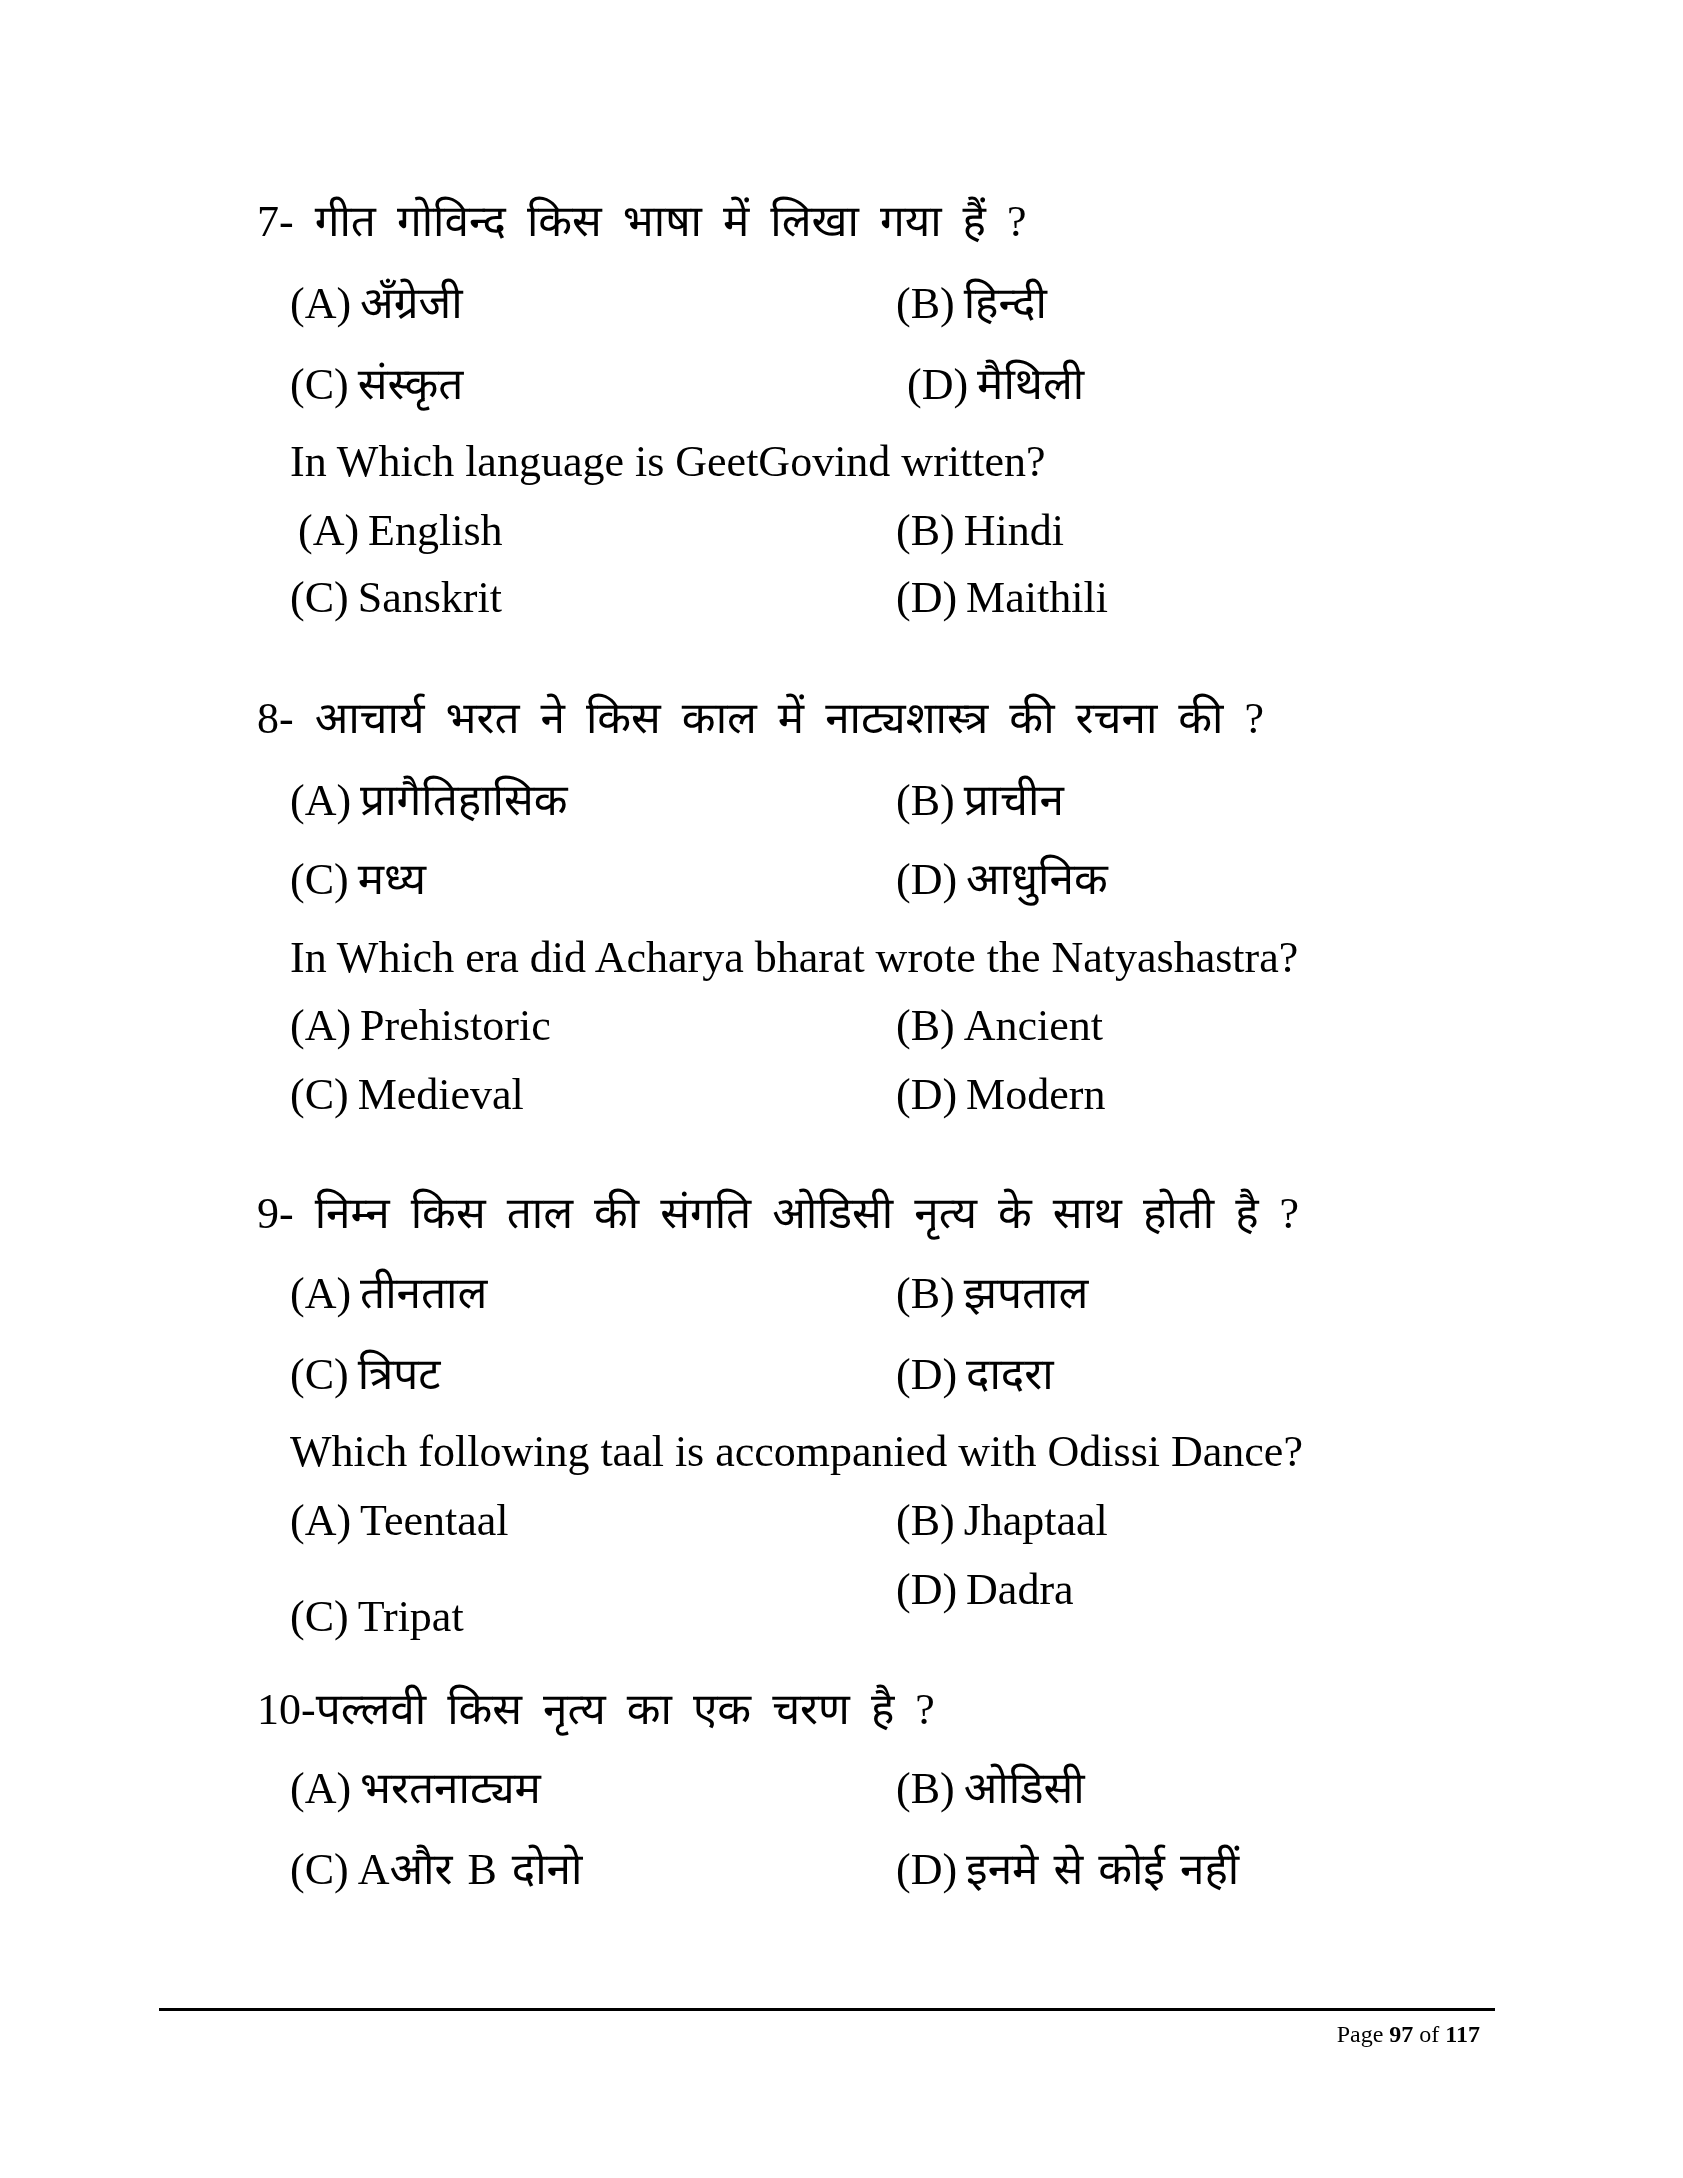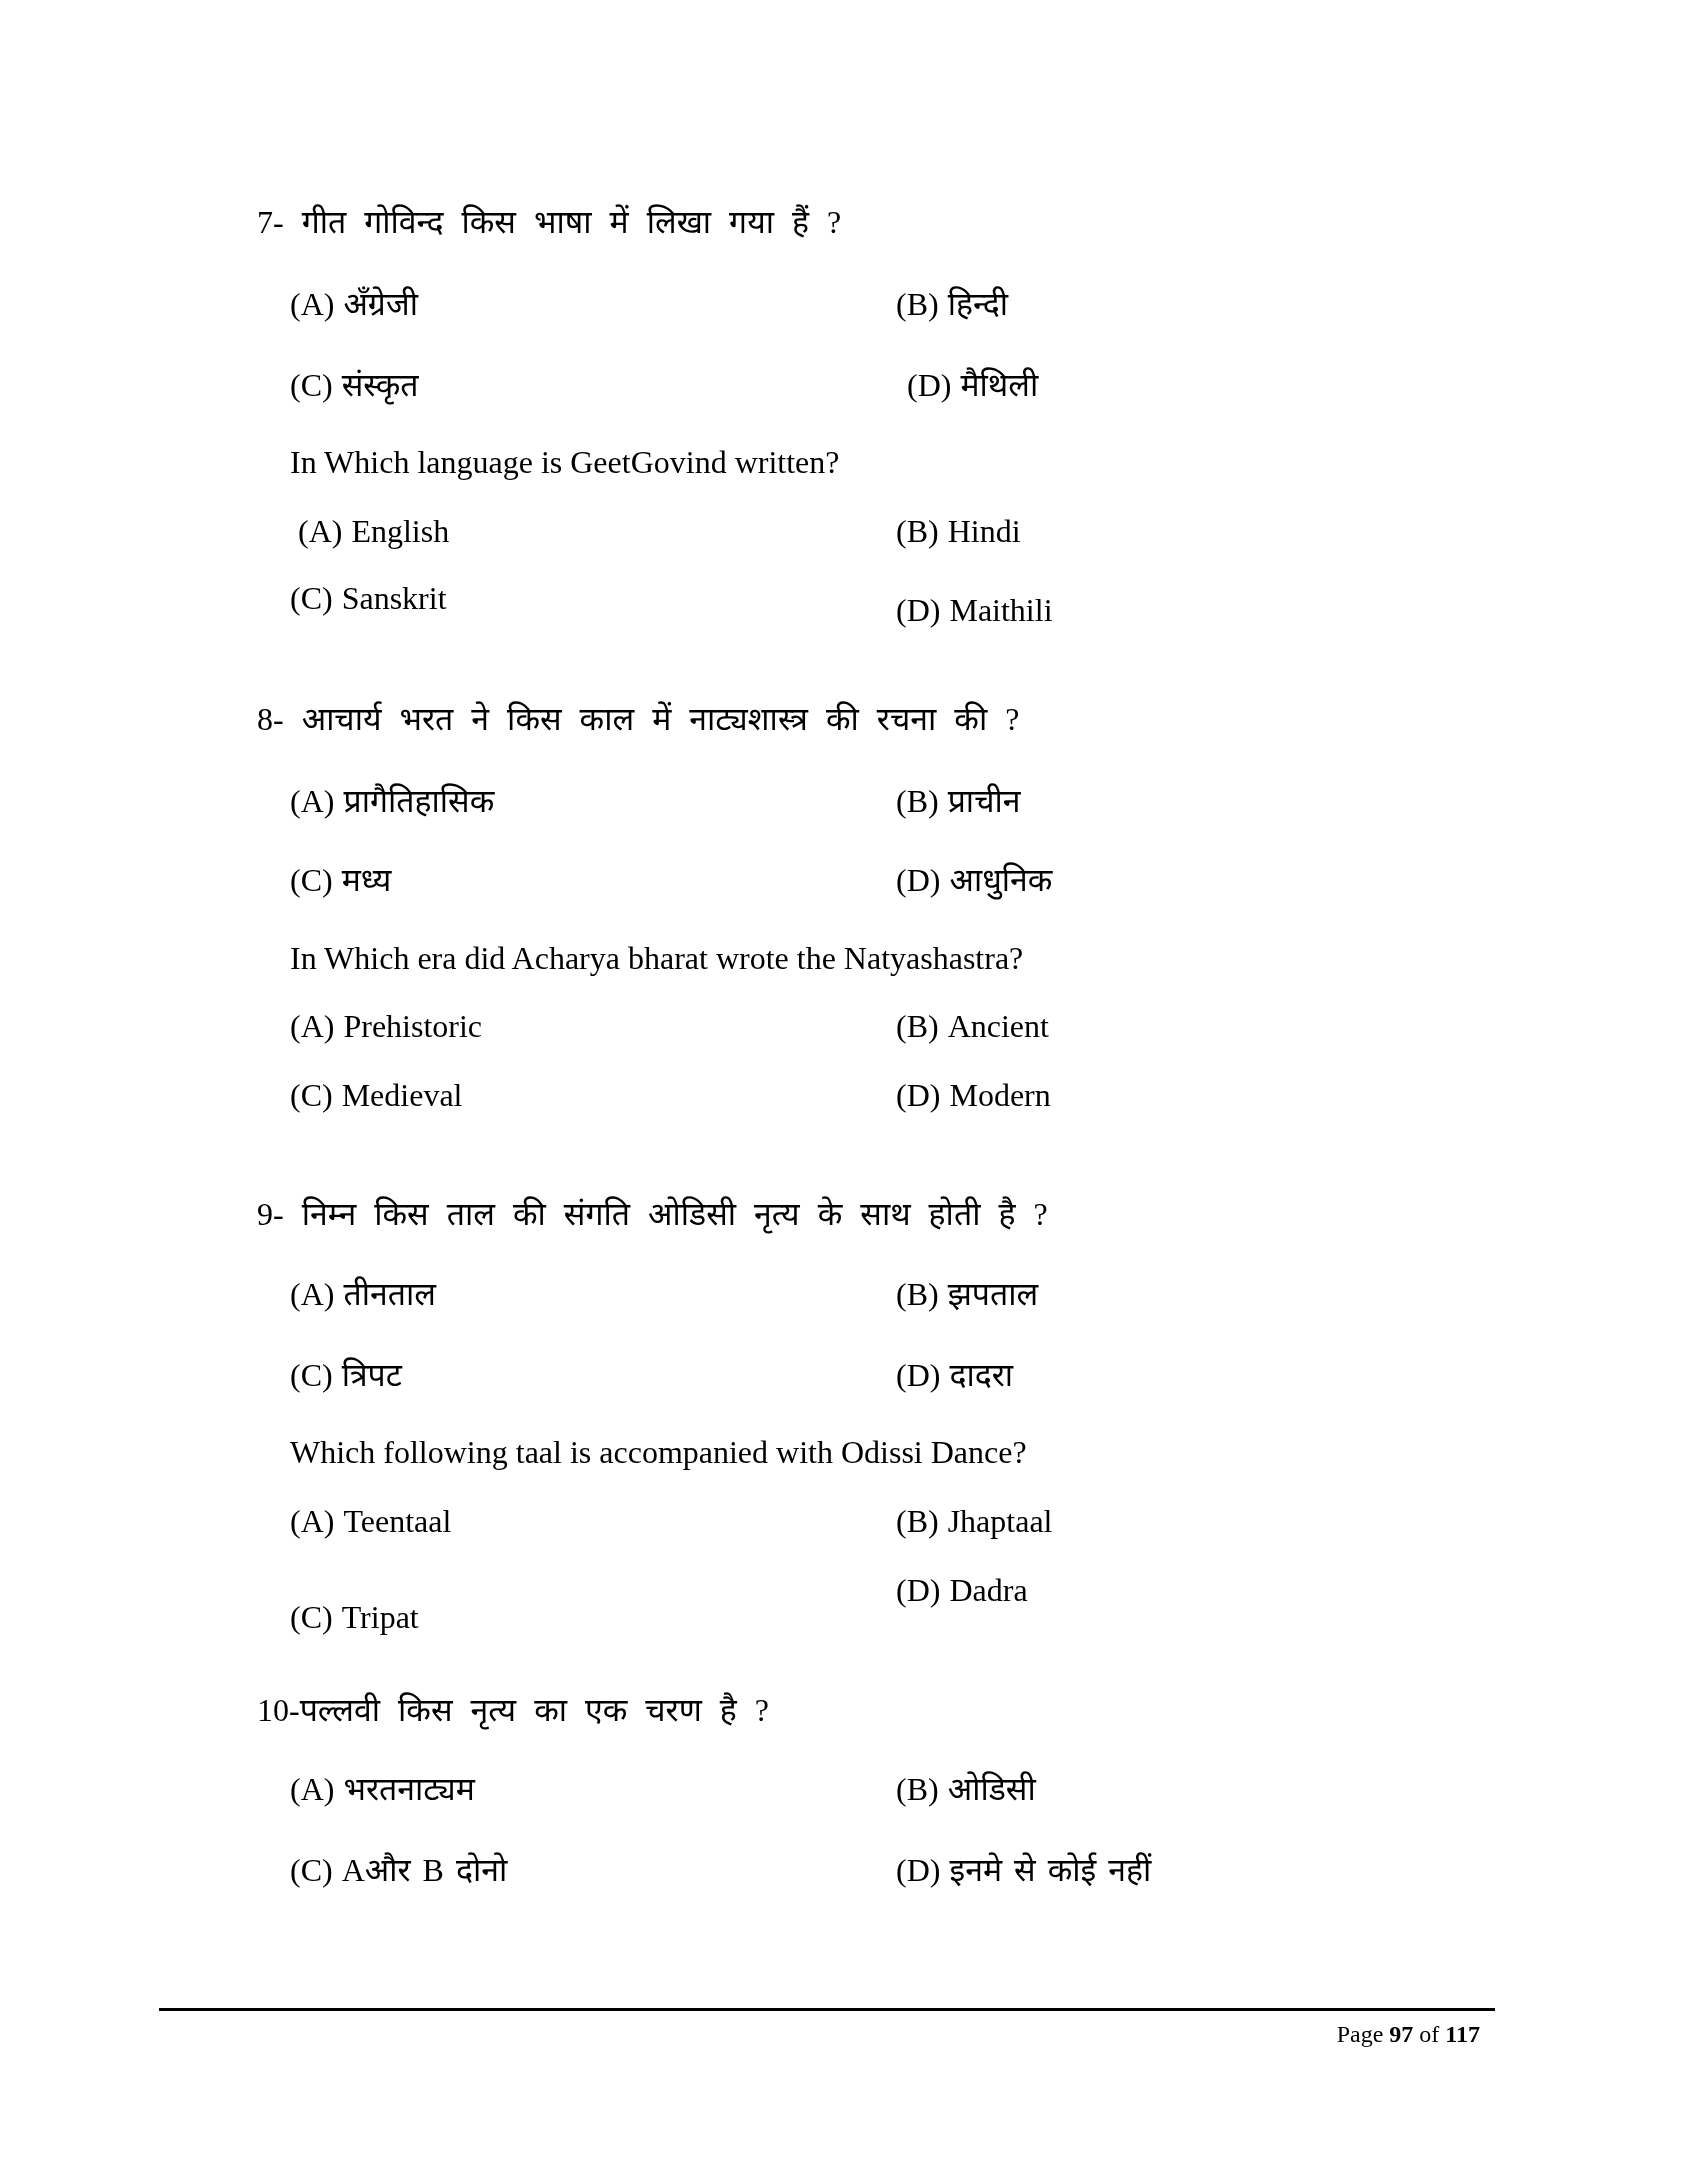"7- गीत गोविन्द किस भाषा" .line { font-size: 32px -> 44px }
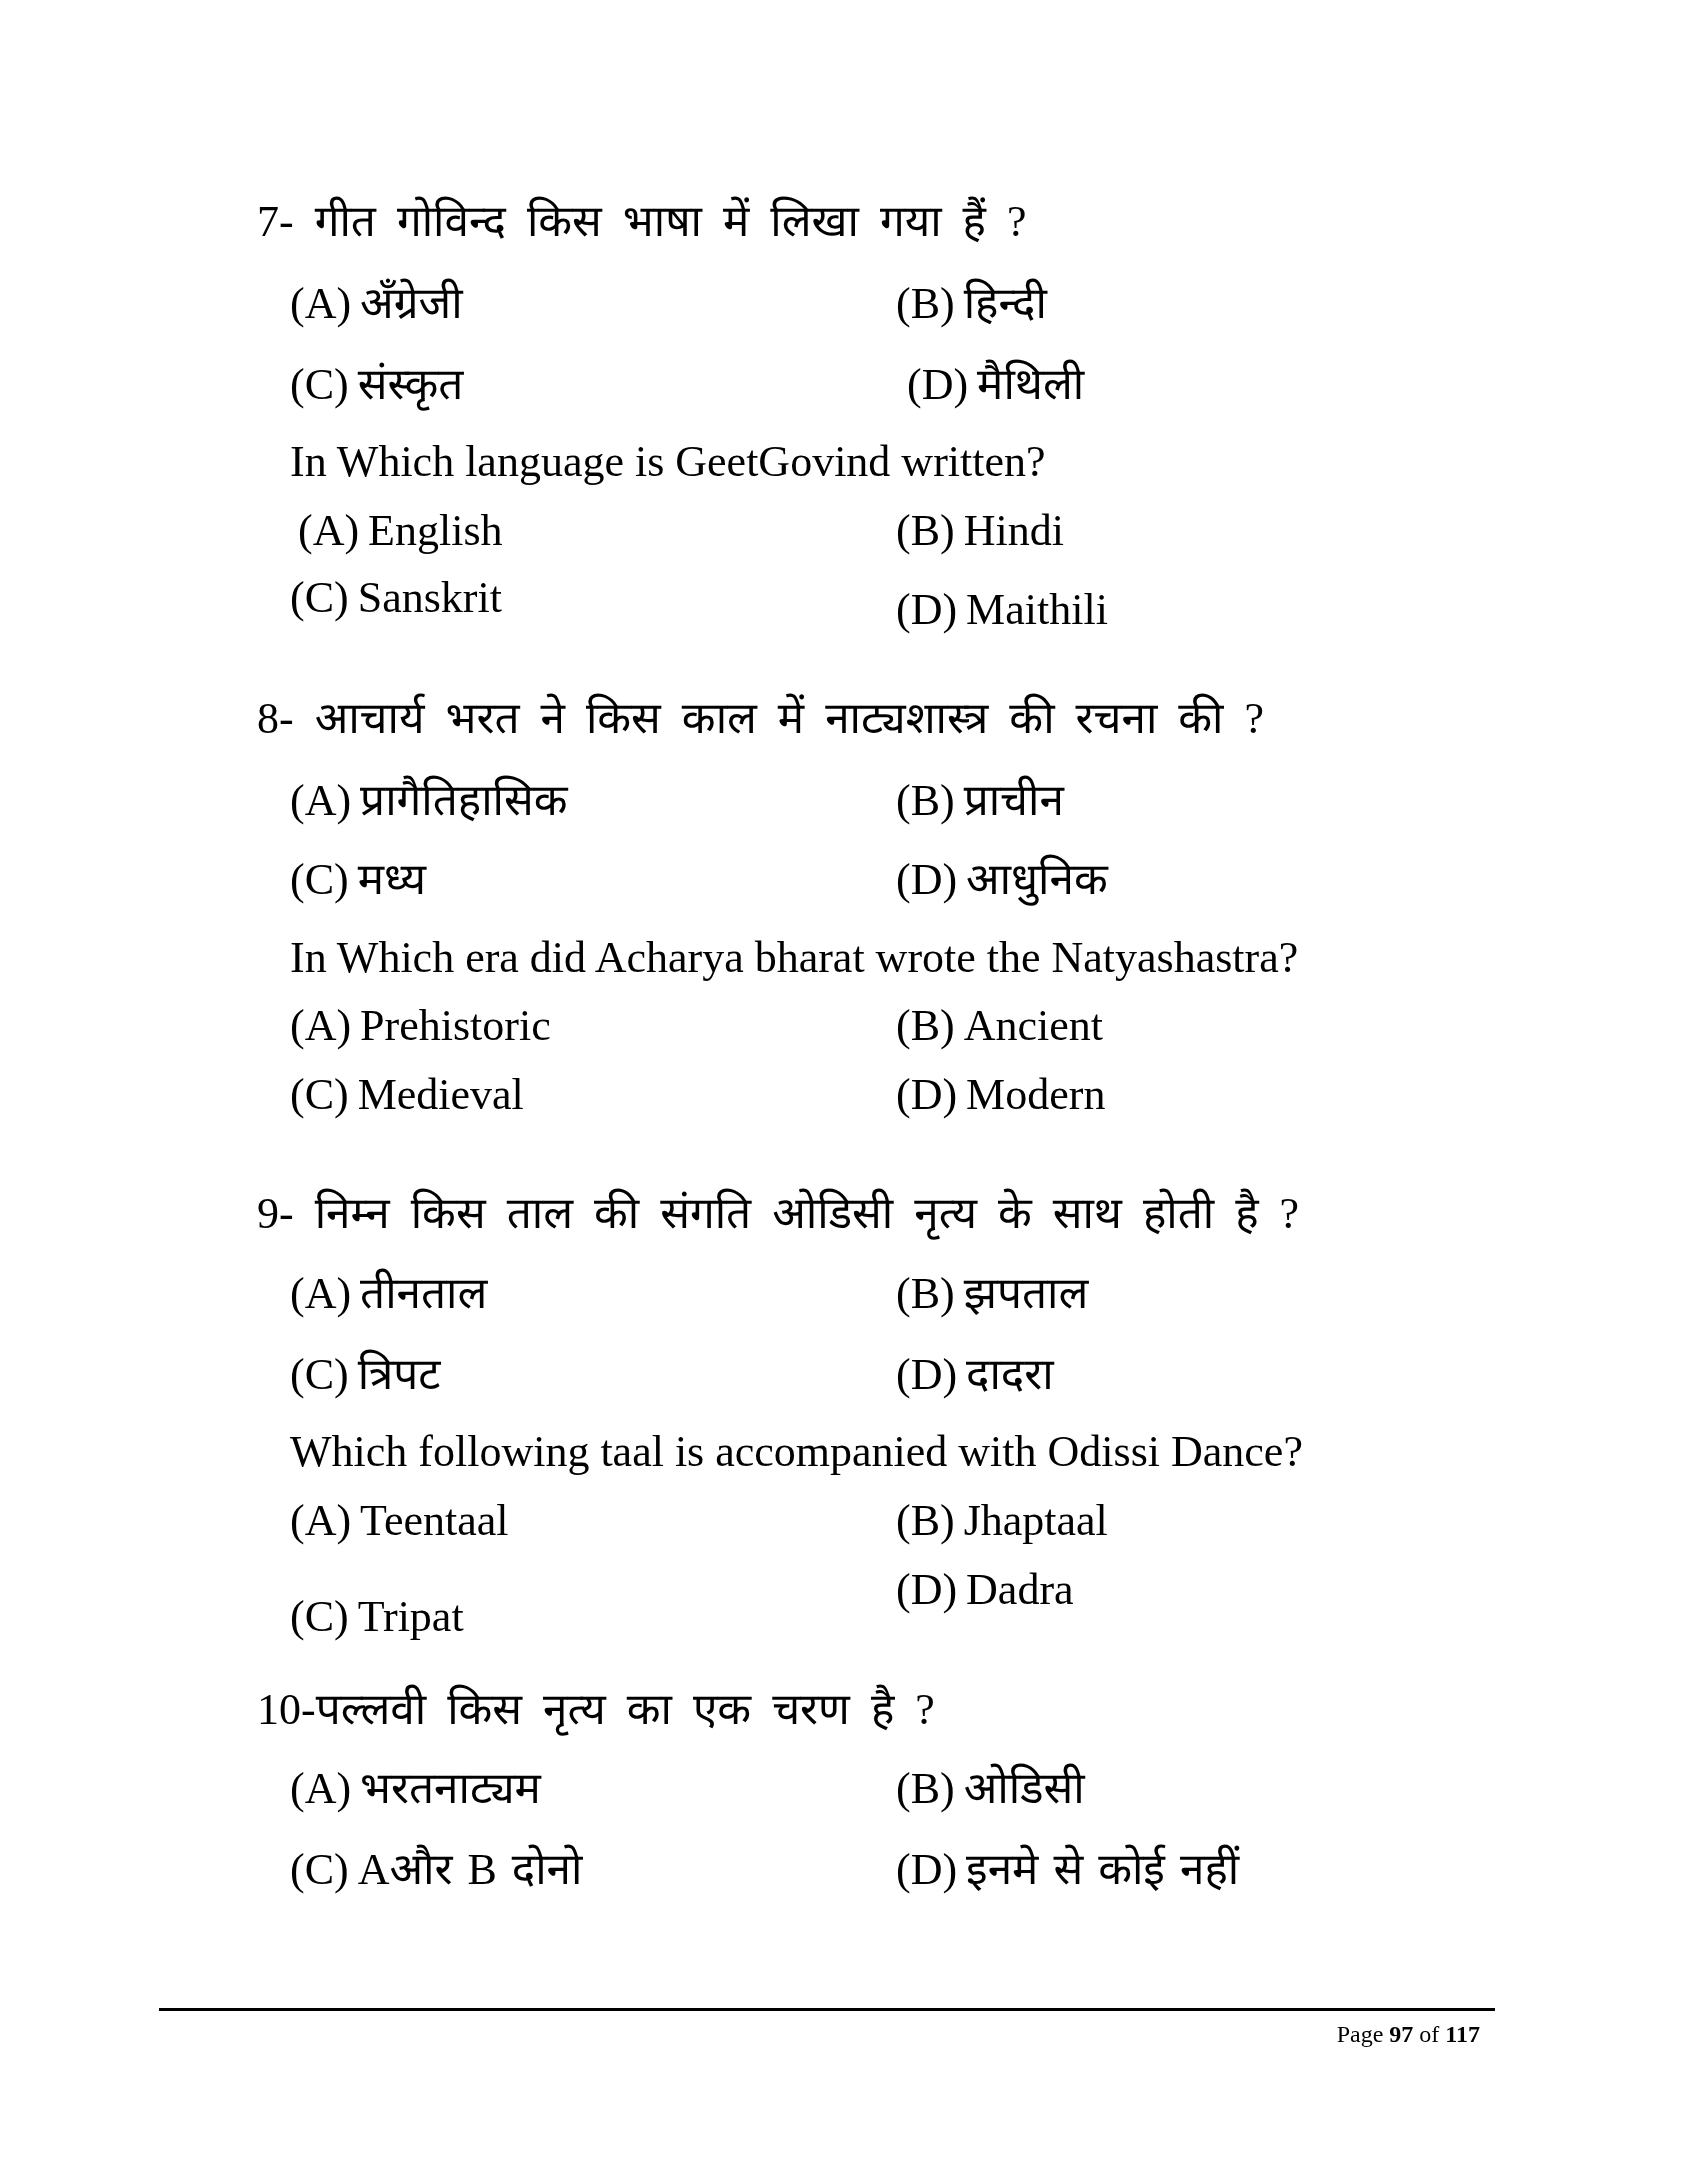"(D) Maithili" div.line { margin-top: 12px -> none }
